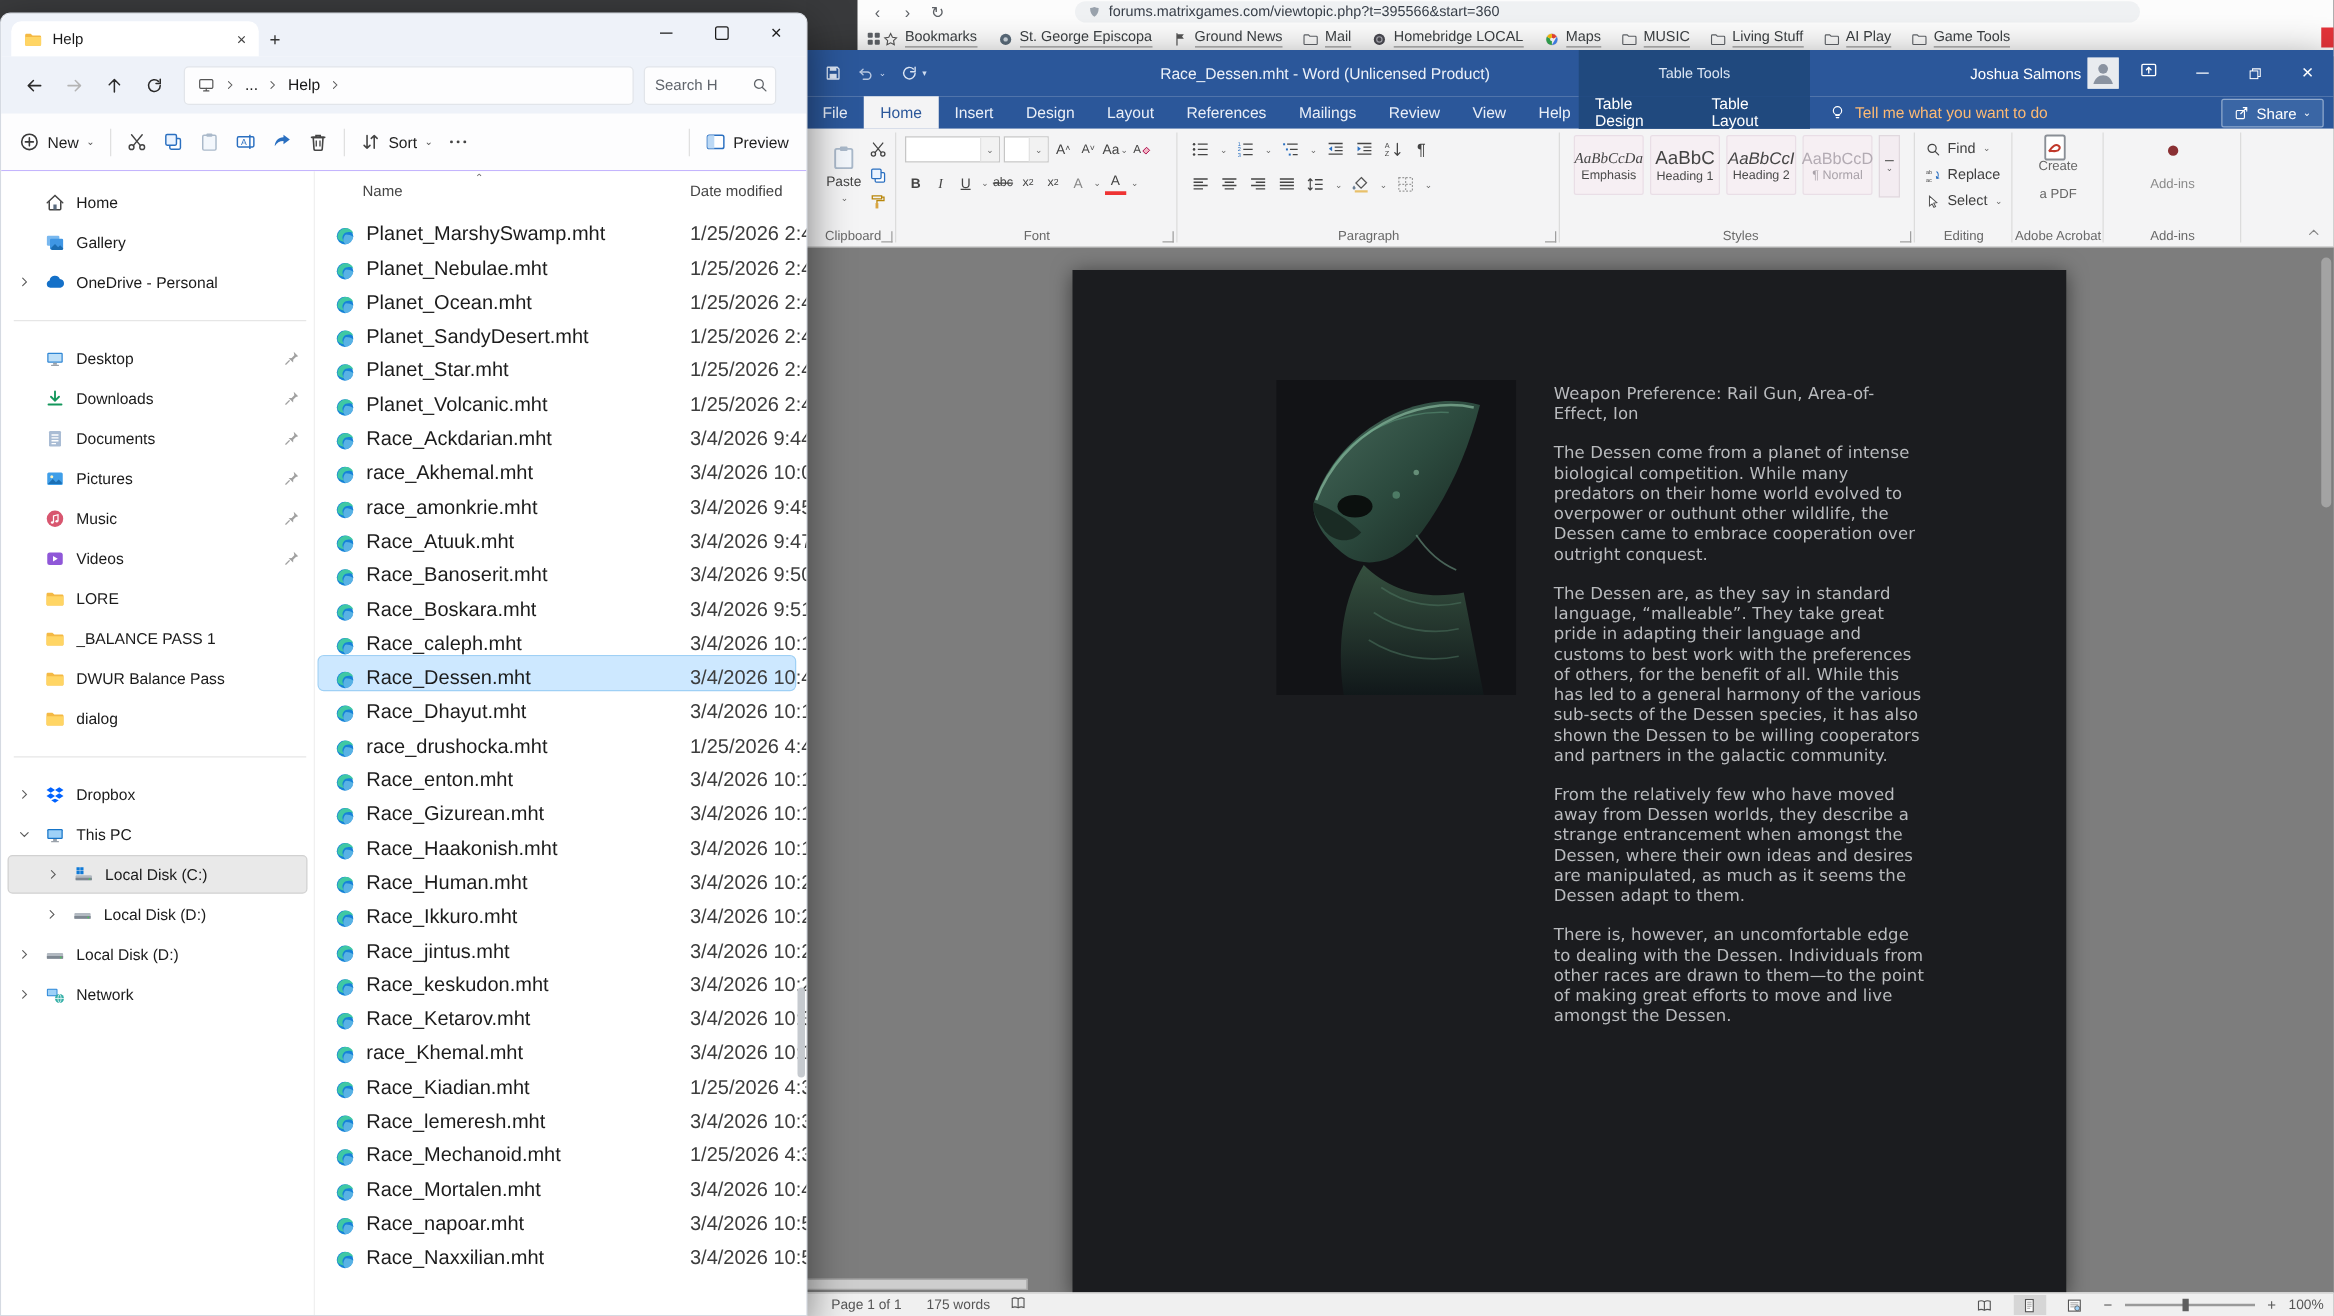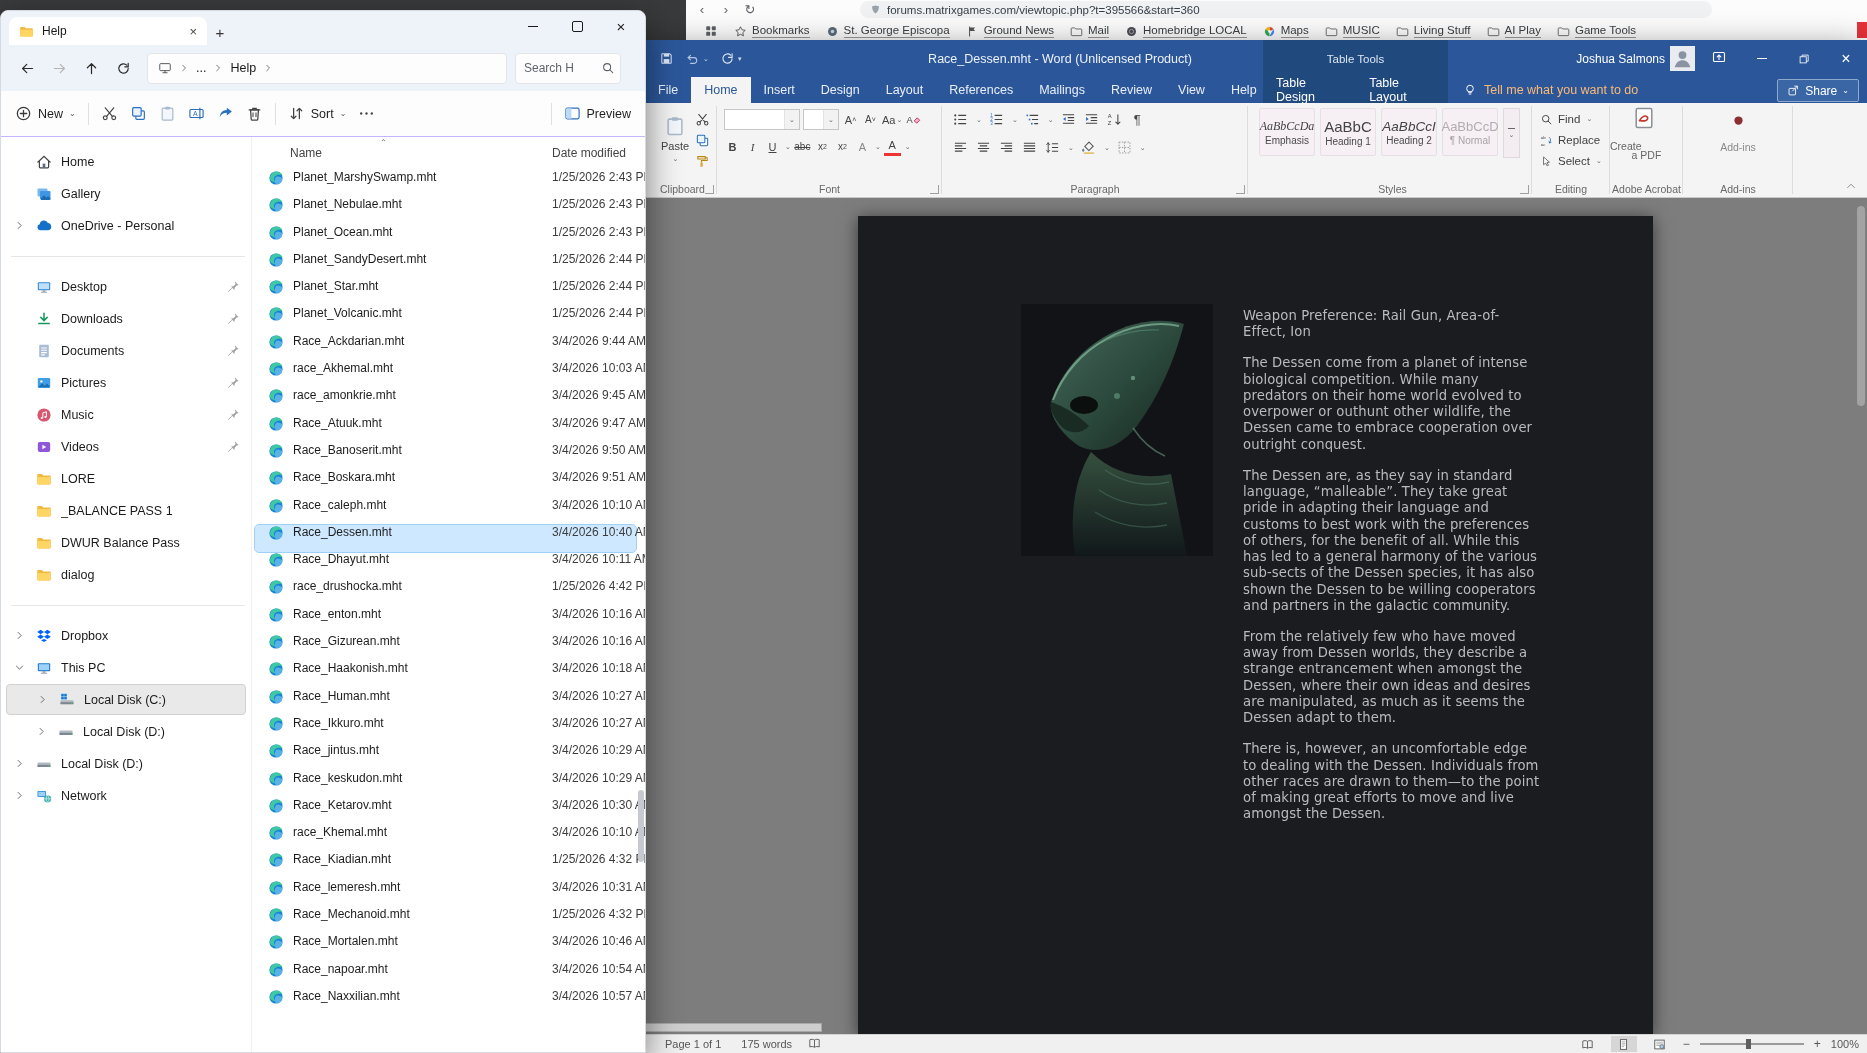"Bookmarks" .b-row2 { gap: 16px -> none; padding-left: 18px -> 6px }
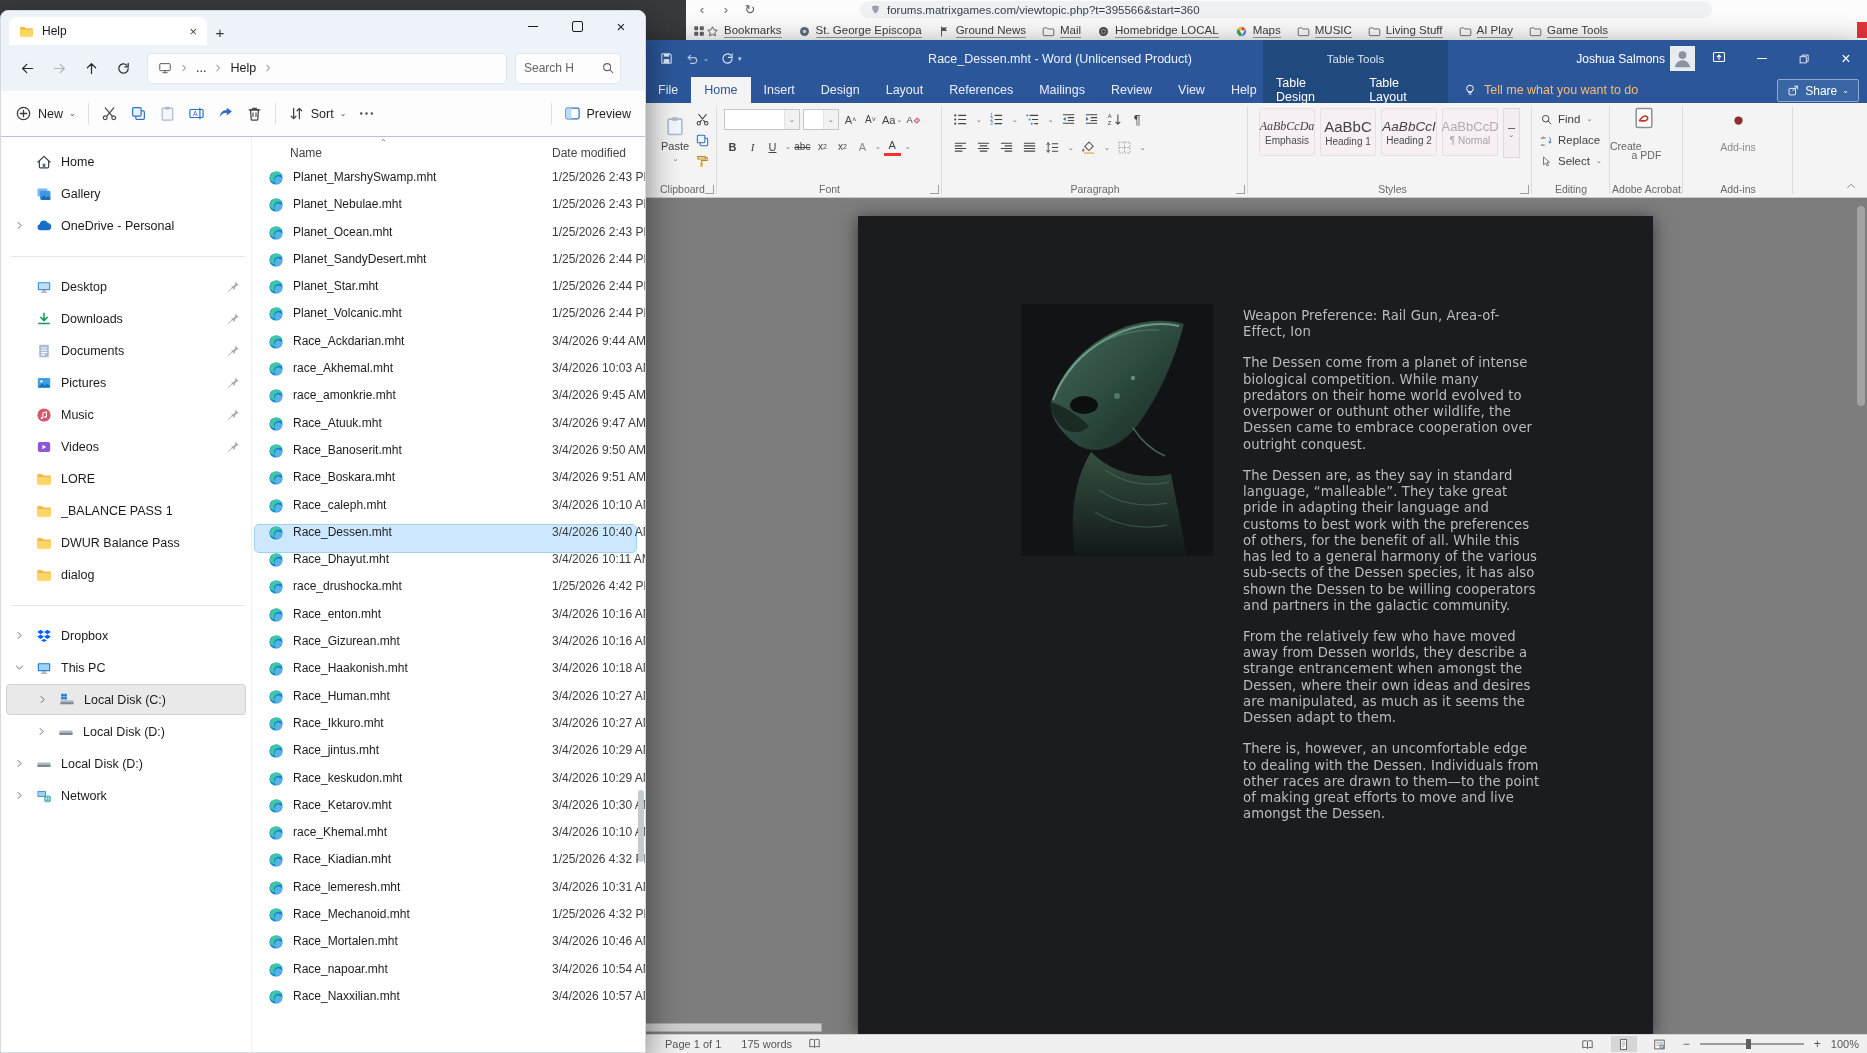"Create" div.r-row { justify-content: none -> center; top: 37px -> 24px }
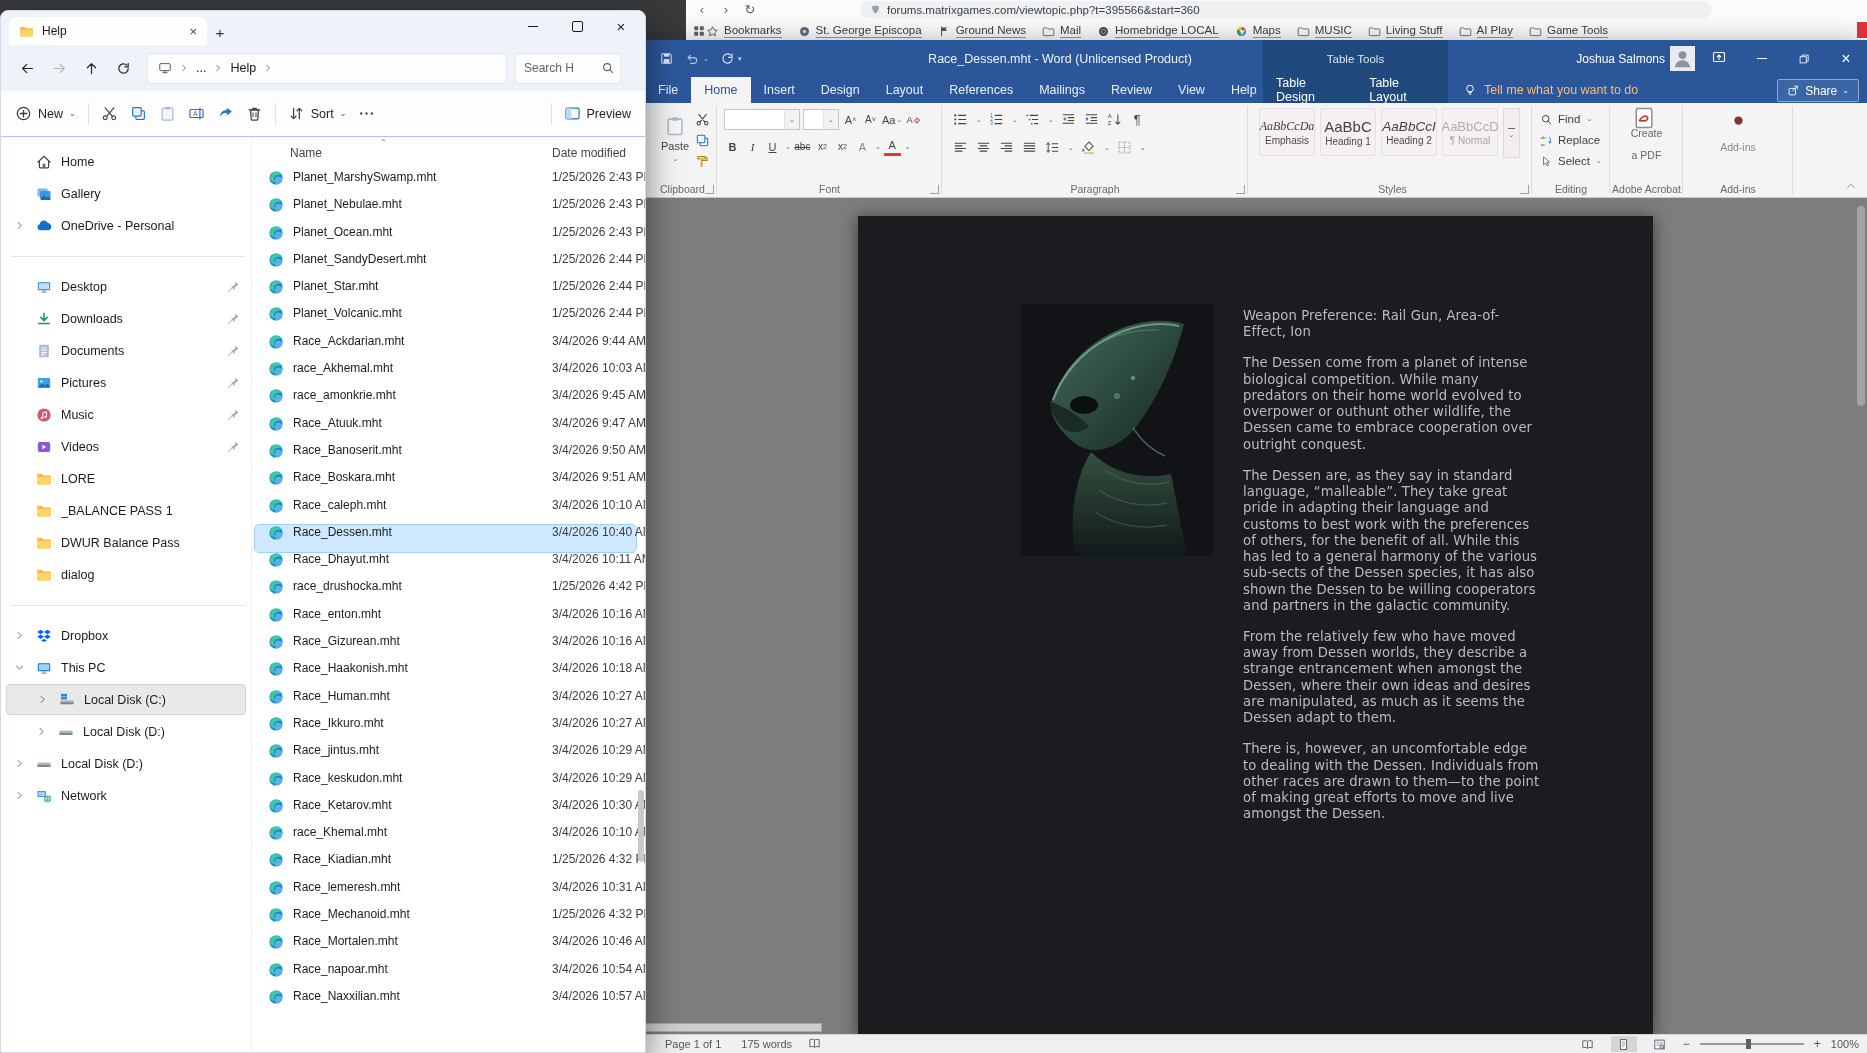"Planet_MarshySwamp.mht" .frow { align-items: flex-start -> flex-end; font-size: 12px -> 16px }
